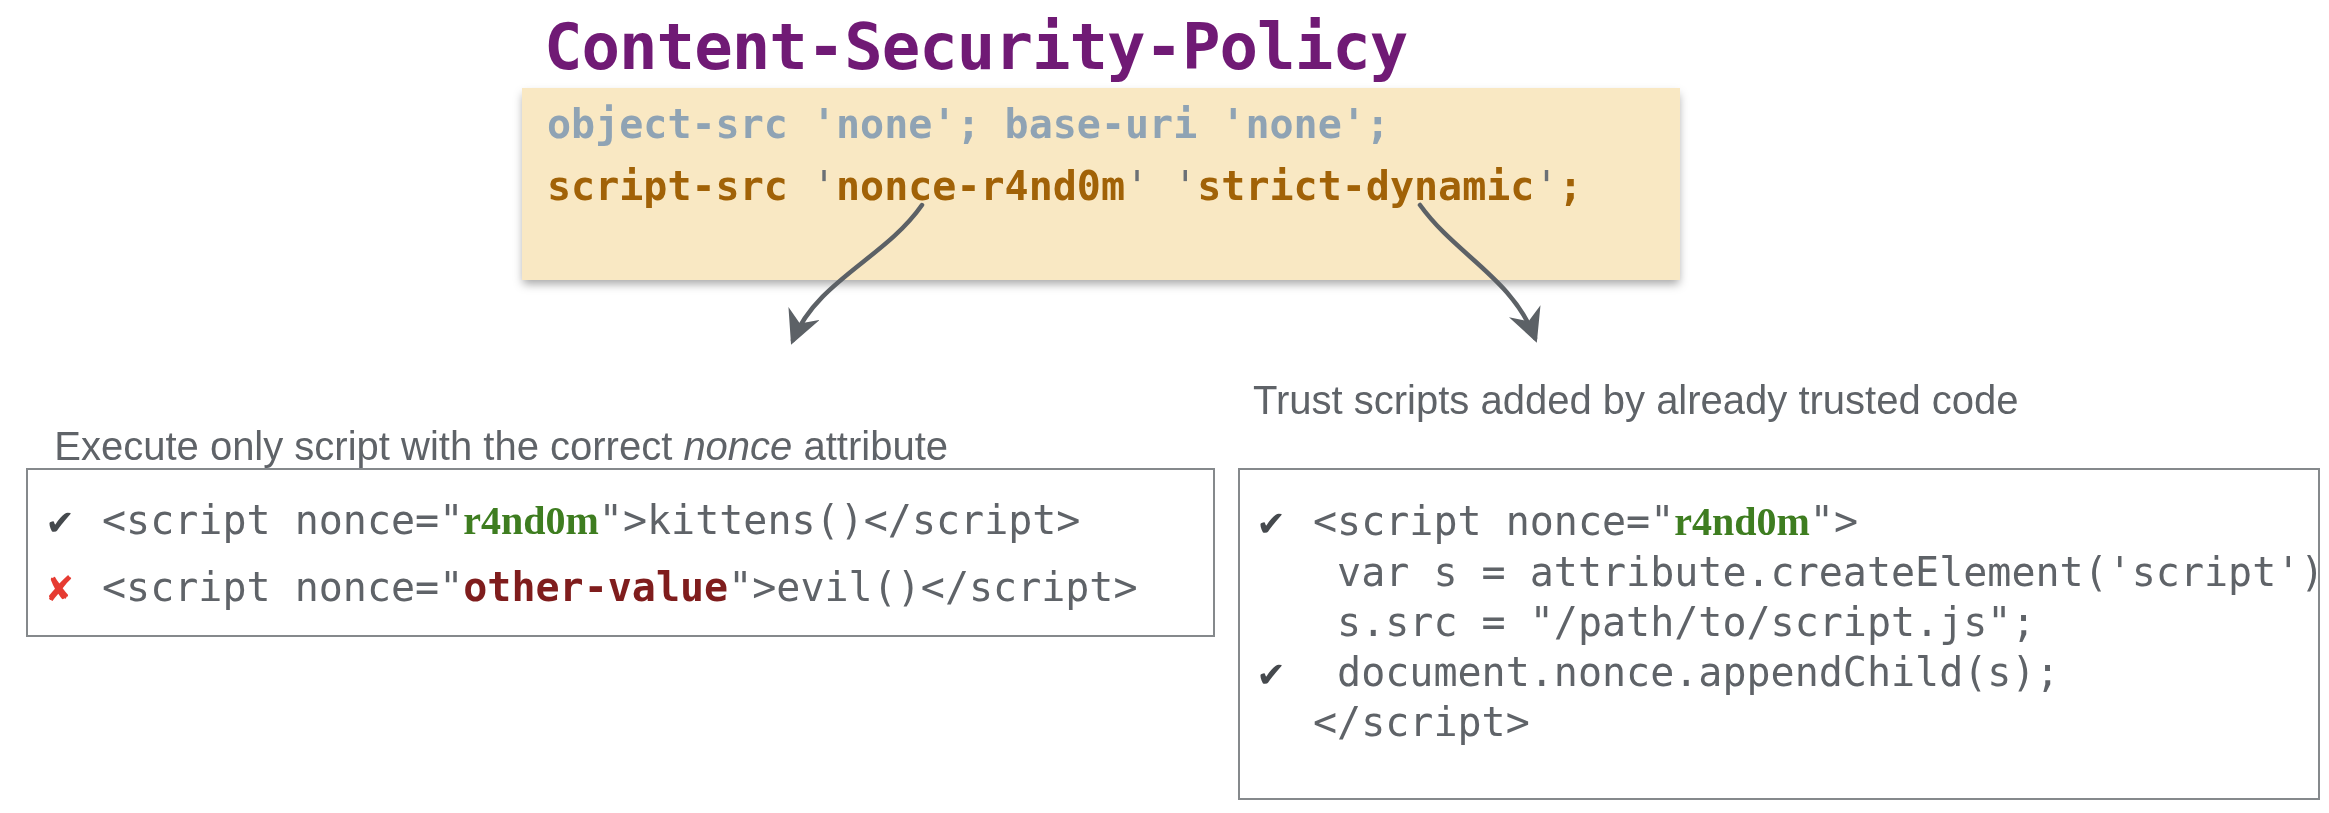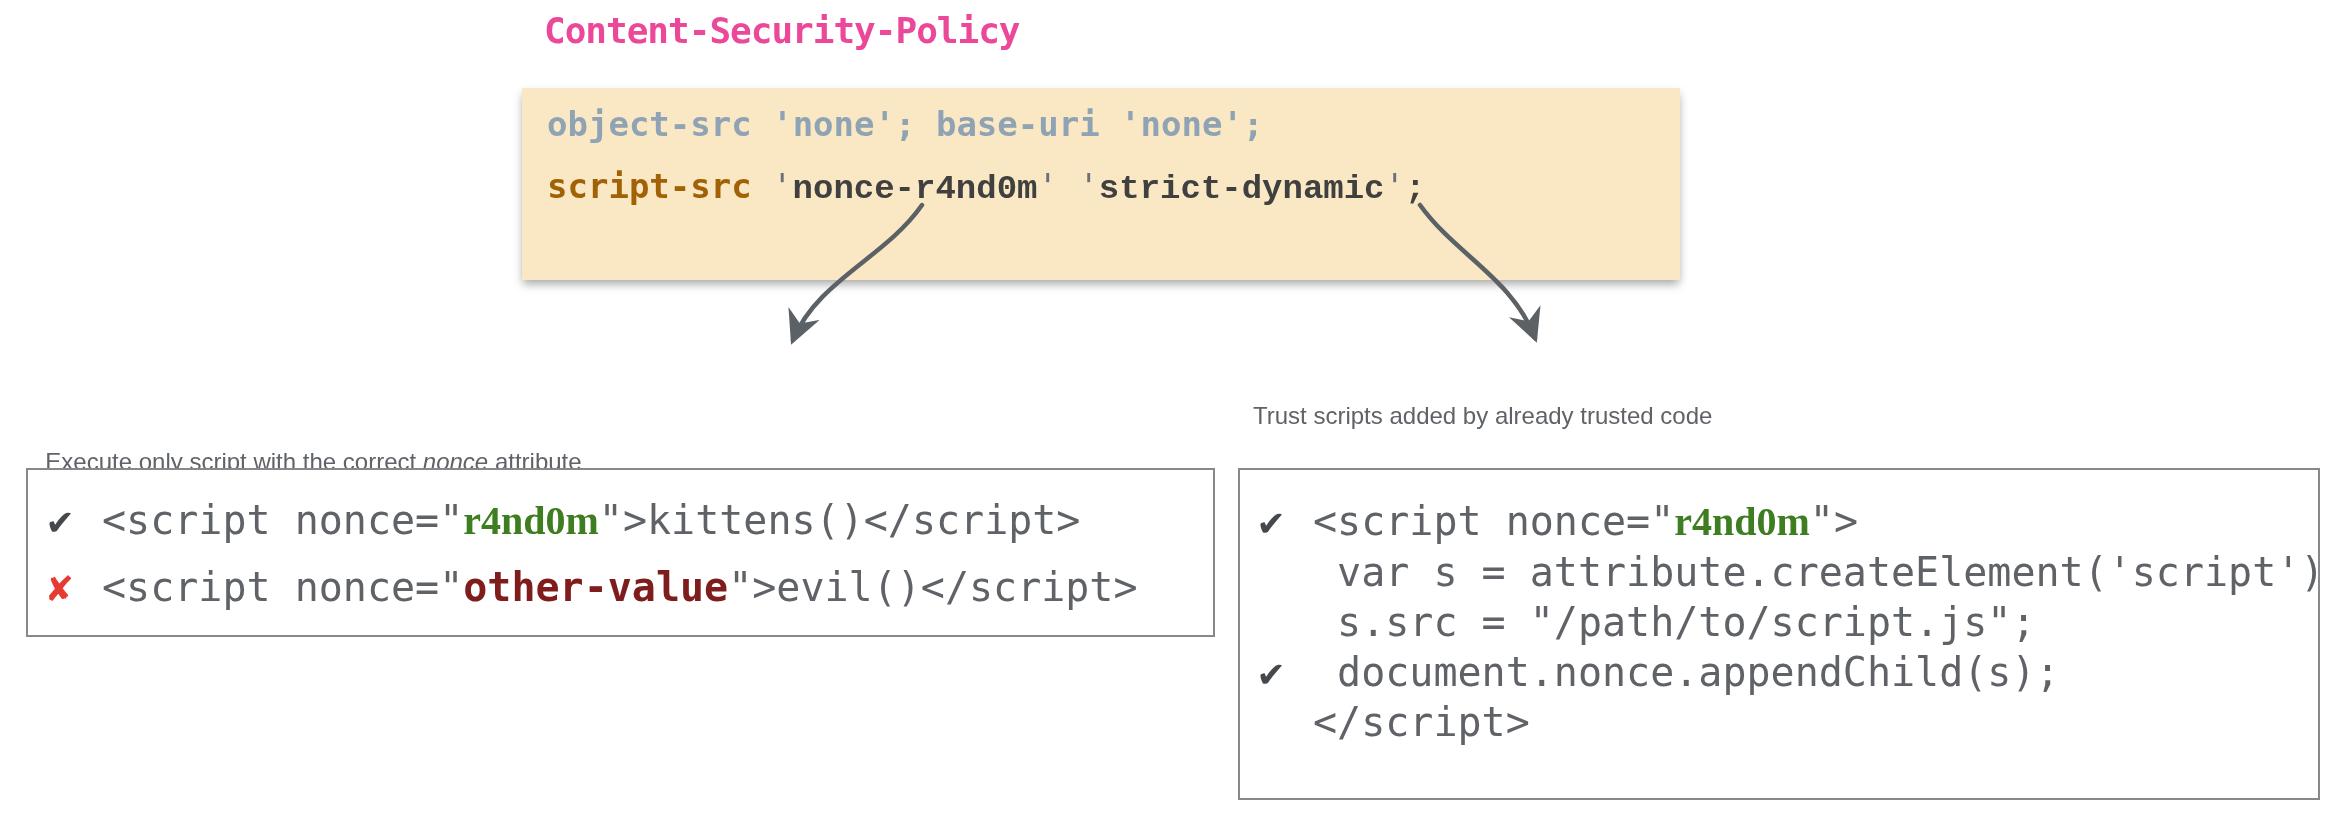"Content-Security-Policy" .page-title { color: #ec4899 -> #701a75; font-size: 36px -> 64px }
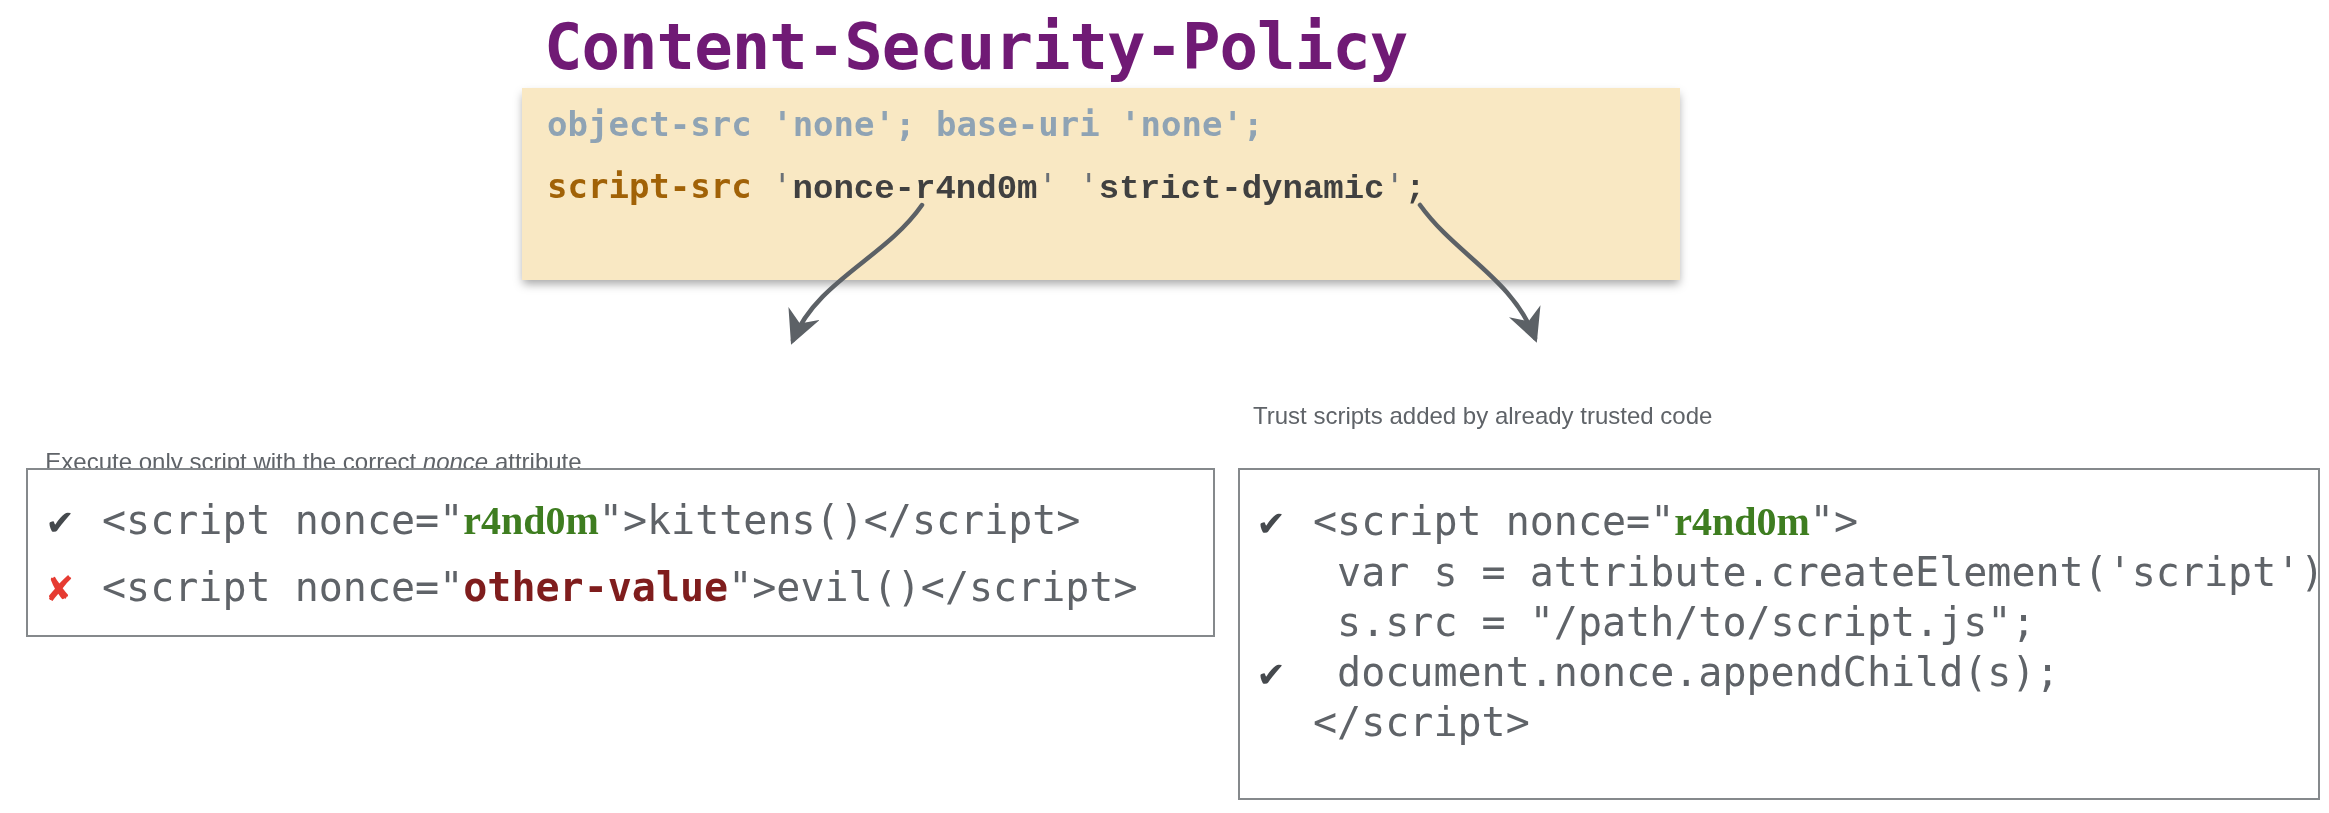"object-src 'none'; base-uri 'none';" .policy-line { font-size: 34px -> 40px }
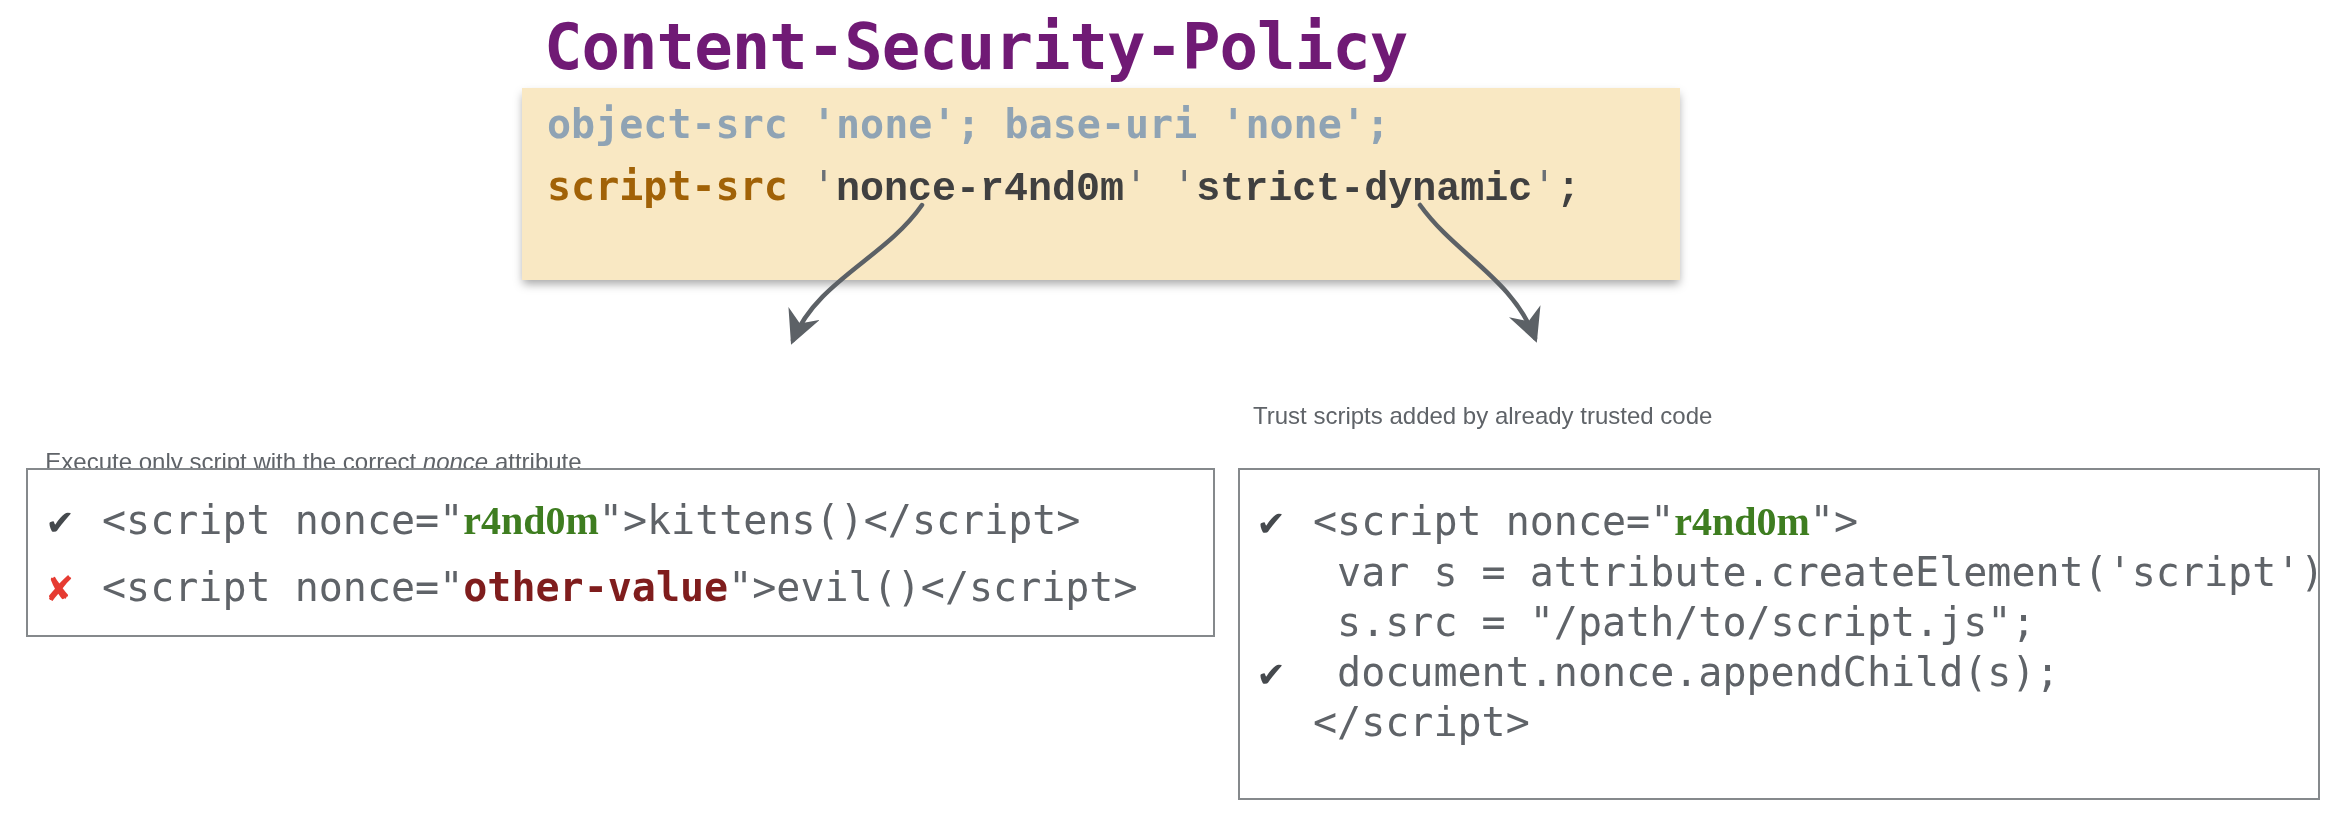"nonce-r4nd0m" .seg-dark { color: #404040 -> #a16207; font-family: Liberation Mono, monospace -> none }
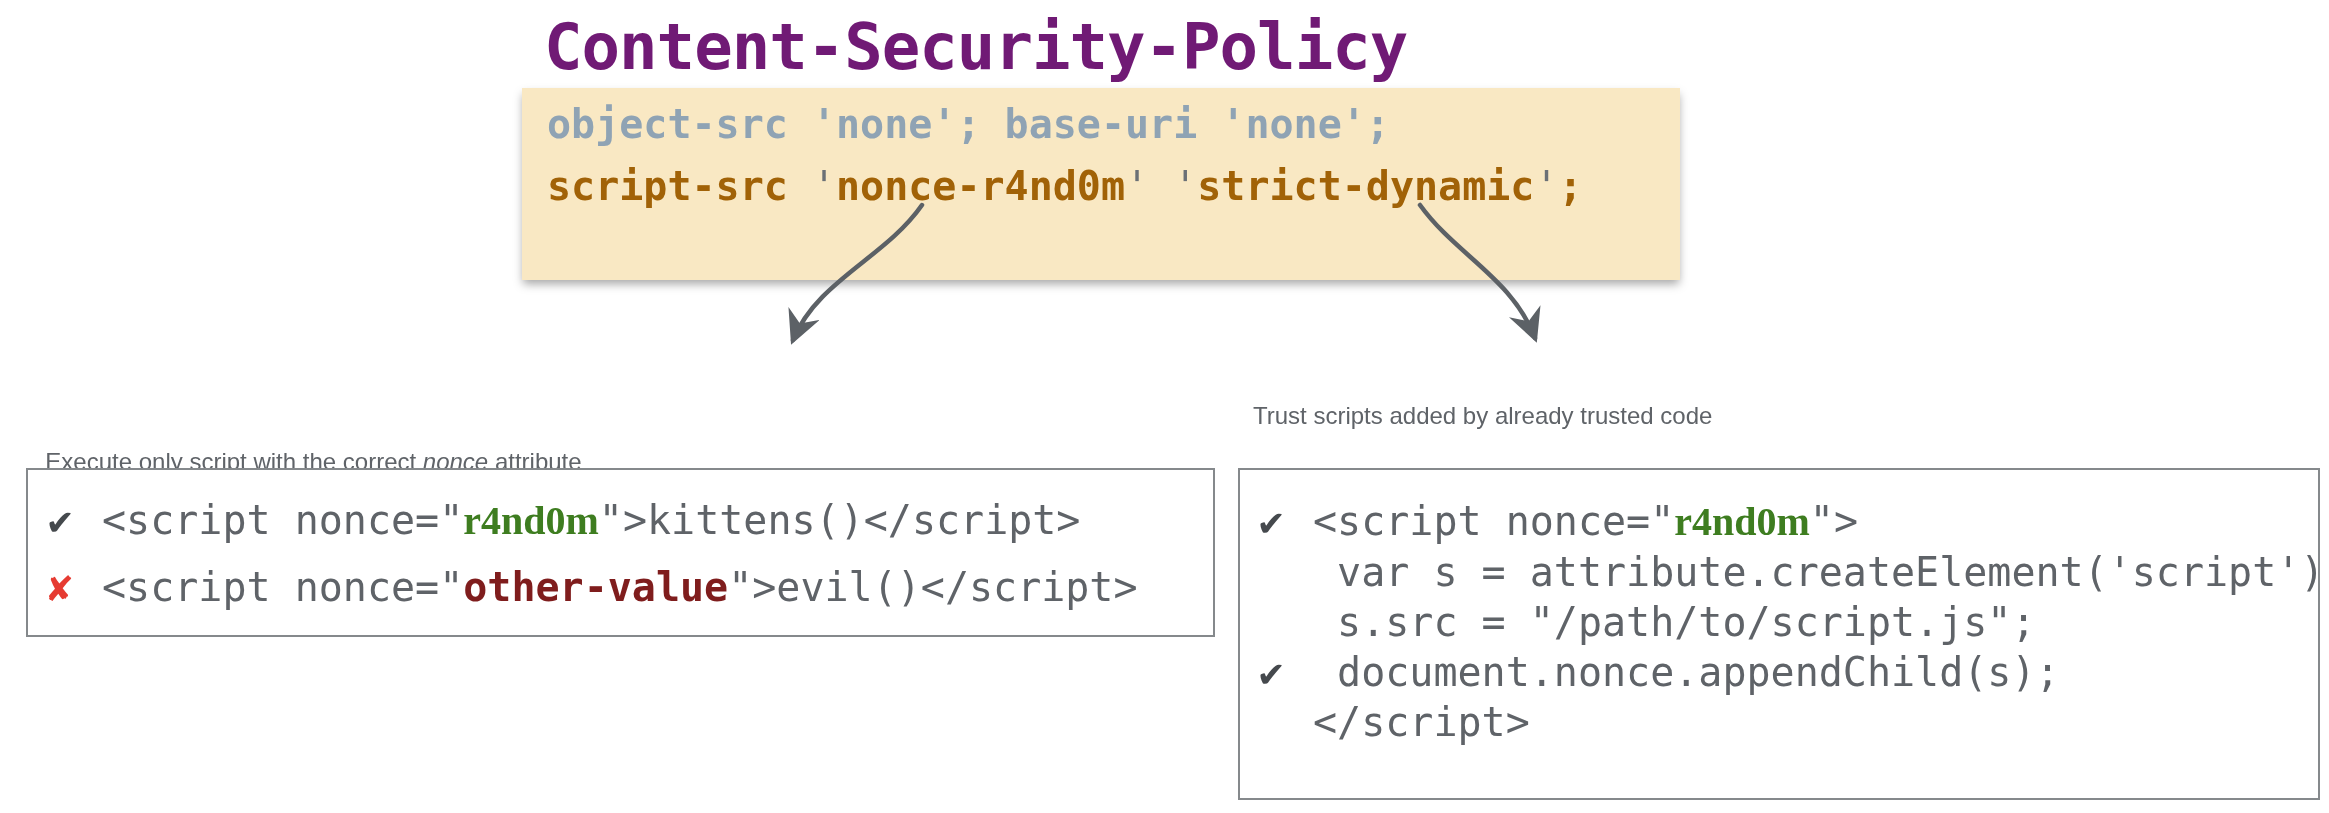"Trust scripts added by already" .annotation { font-size: 24px -> 40px; top: 393px -> 377px }
